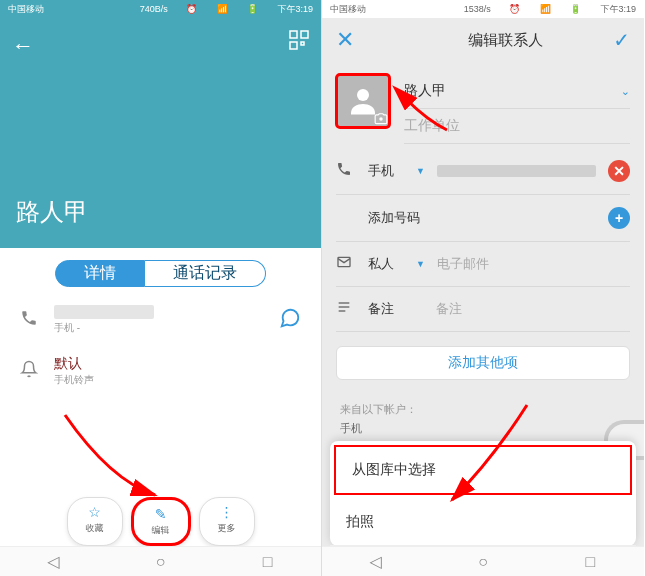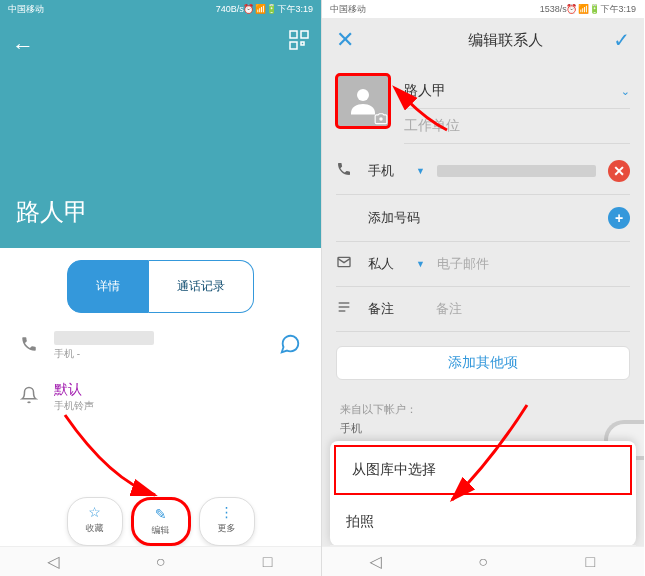"740B/s" .status-right { gap: 0 -> 19px }
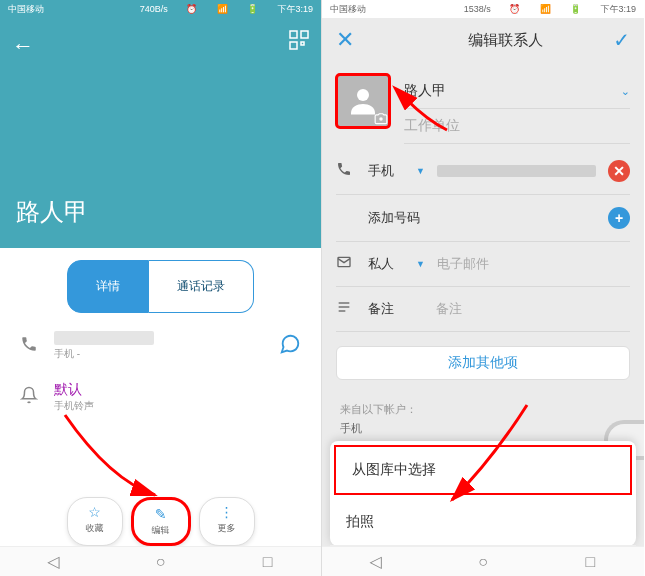"详情" .tab { font-size: 12px -> 16px; padding: 17px 28px -> 2px 28px }
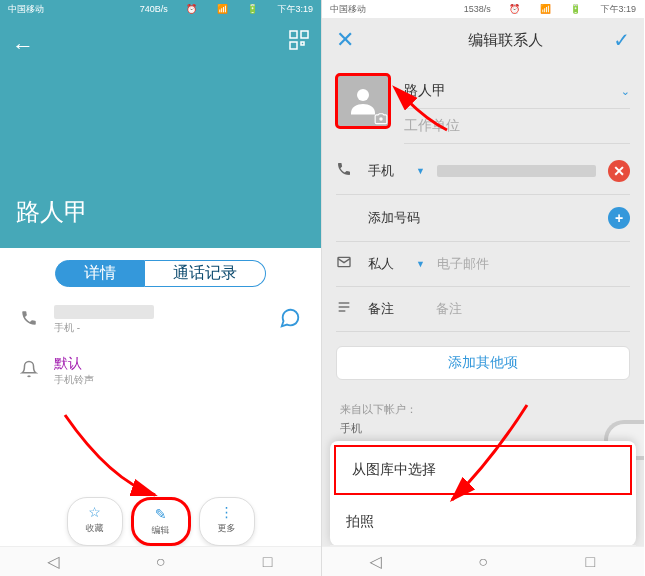"默认" div { color: #a21caf -> #7f1d1d }
